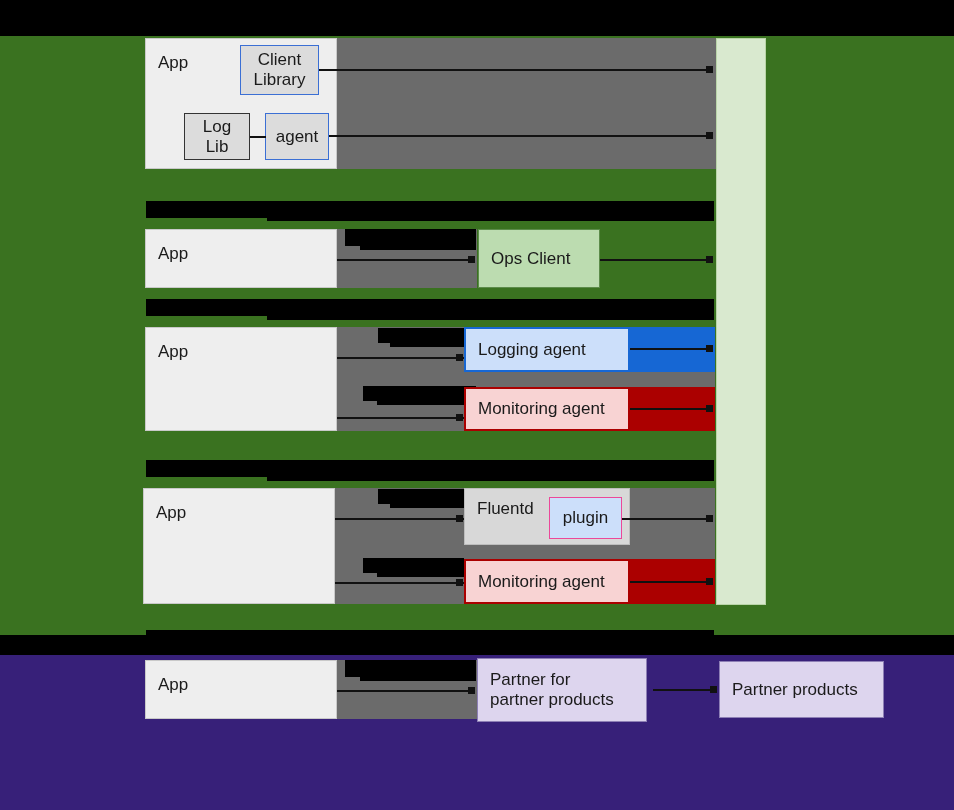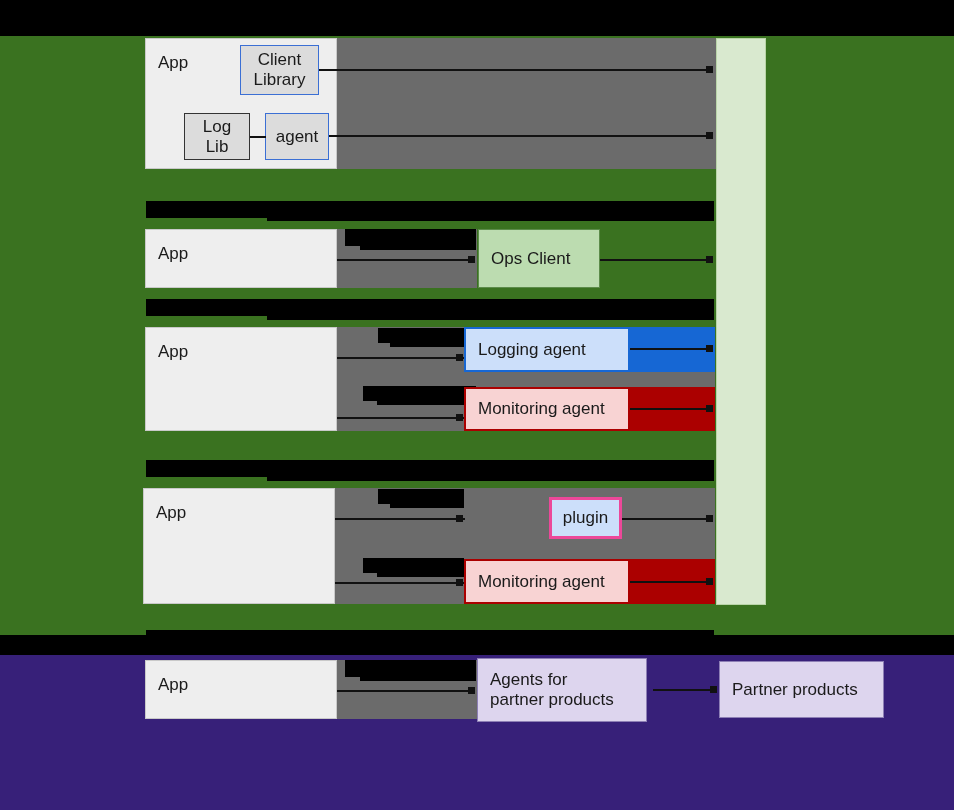"Fluentd" div.box { html: none -> <div> <span>Fluentd</span> </div> }
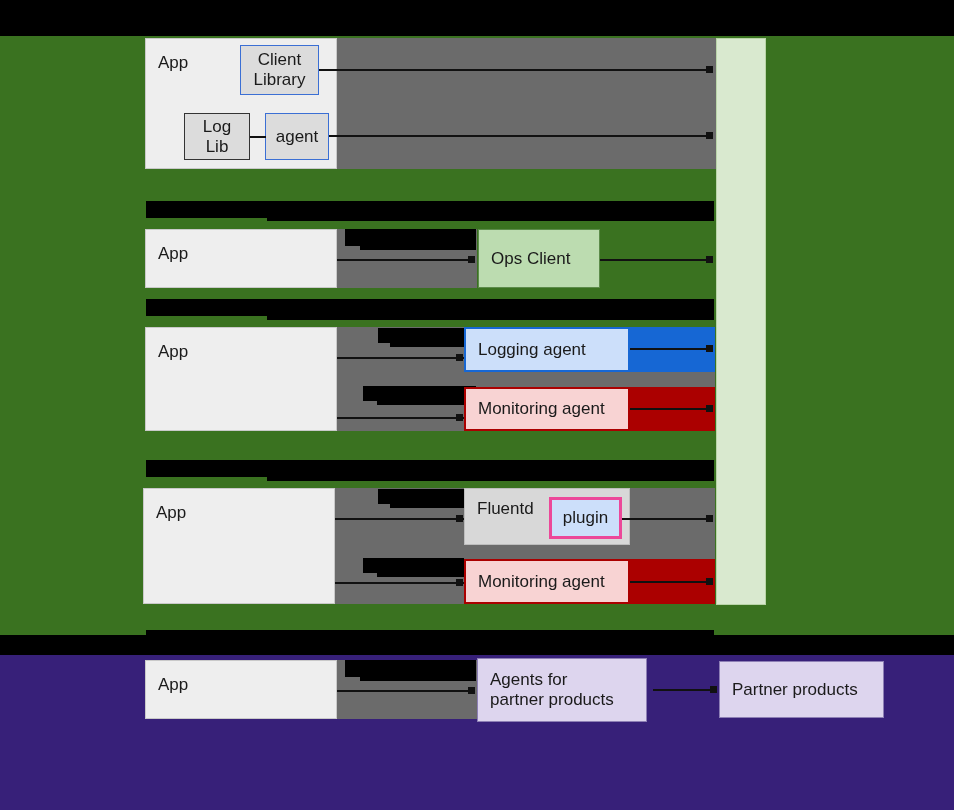"plugin" .plugin { border: 3px solid #ec4899 -> 1px solid #ec4899 }
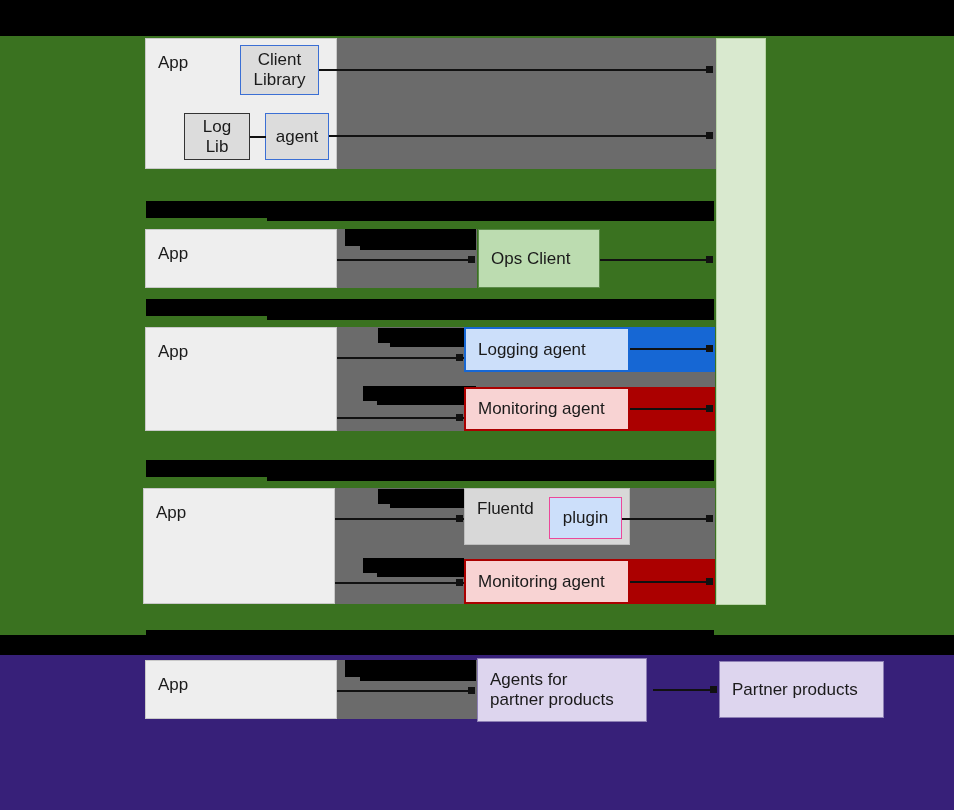"Agents for" span { text: Agents -> Partner }
